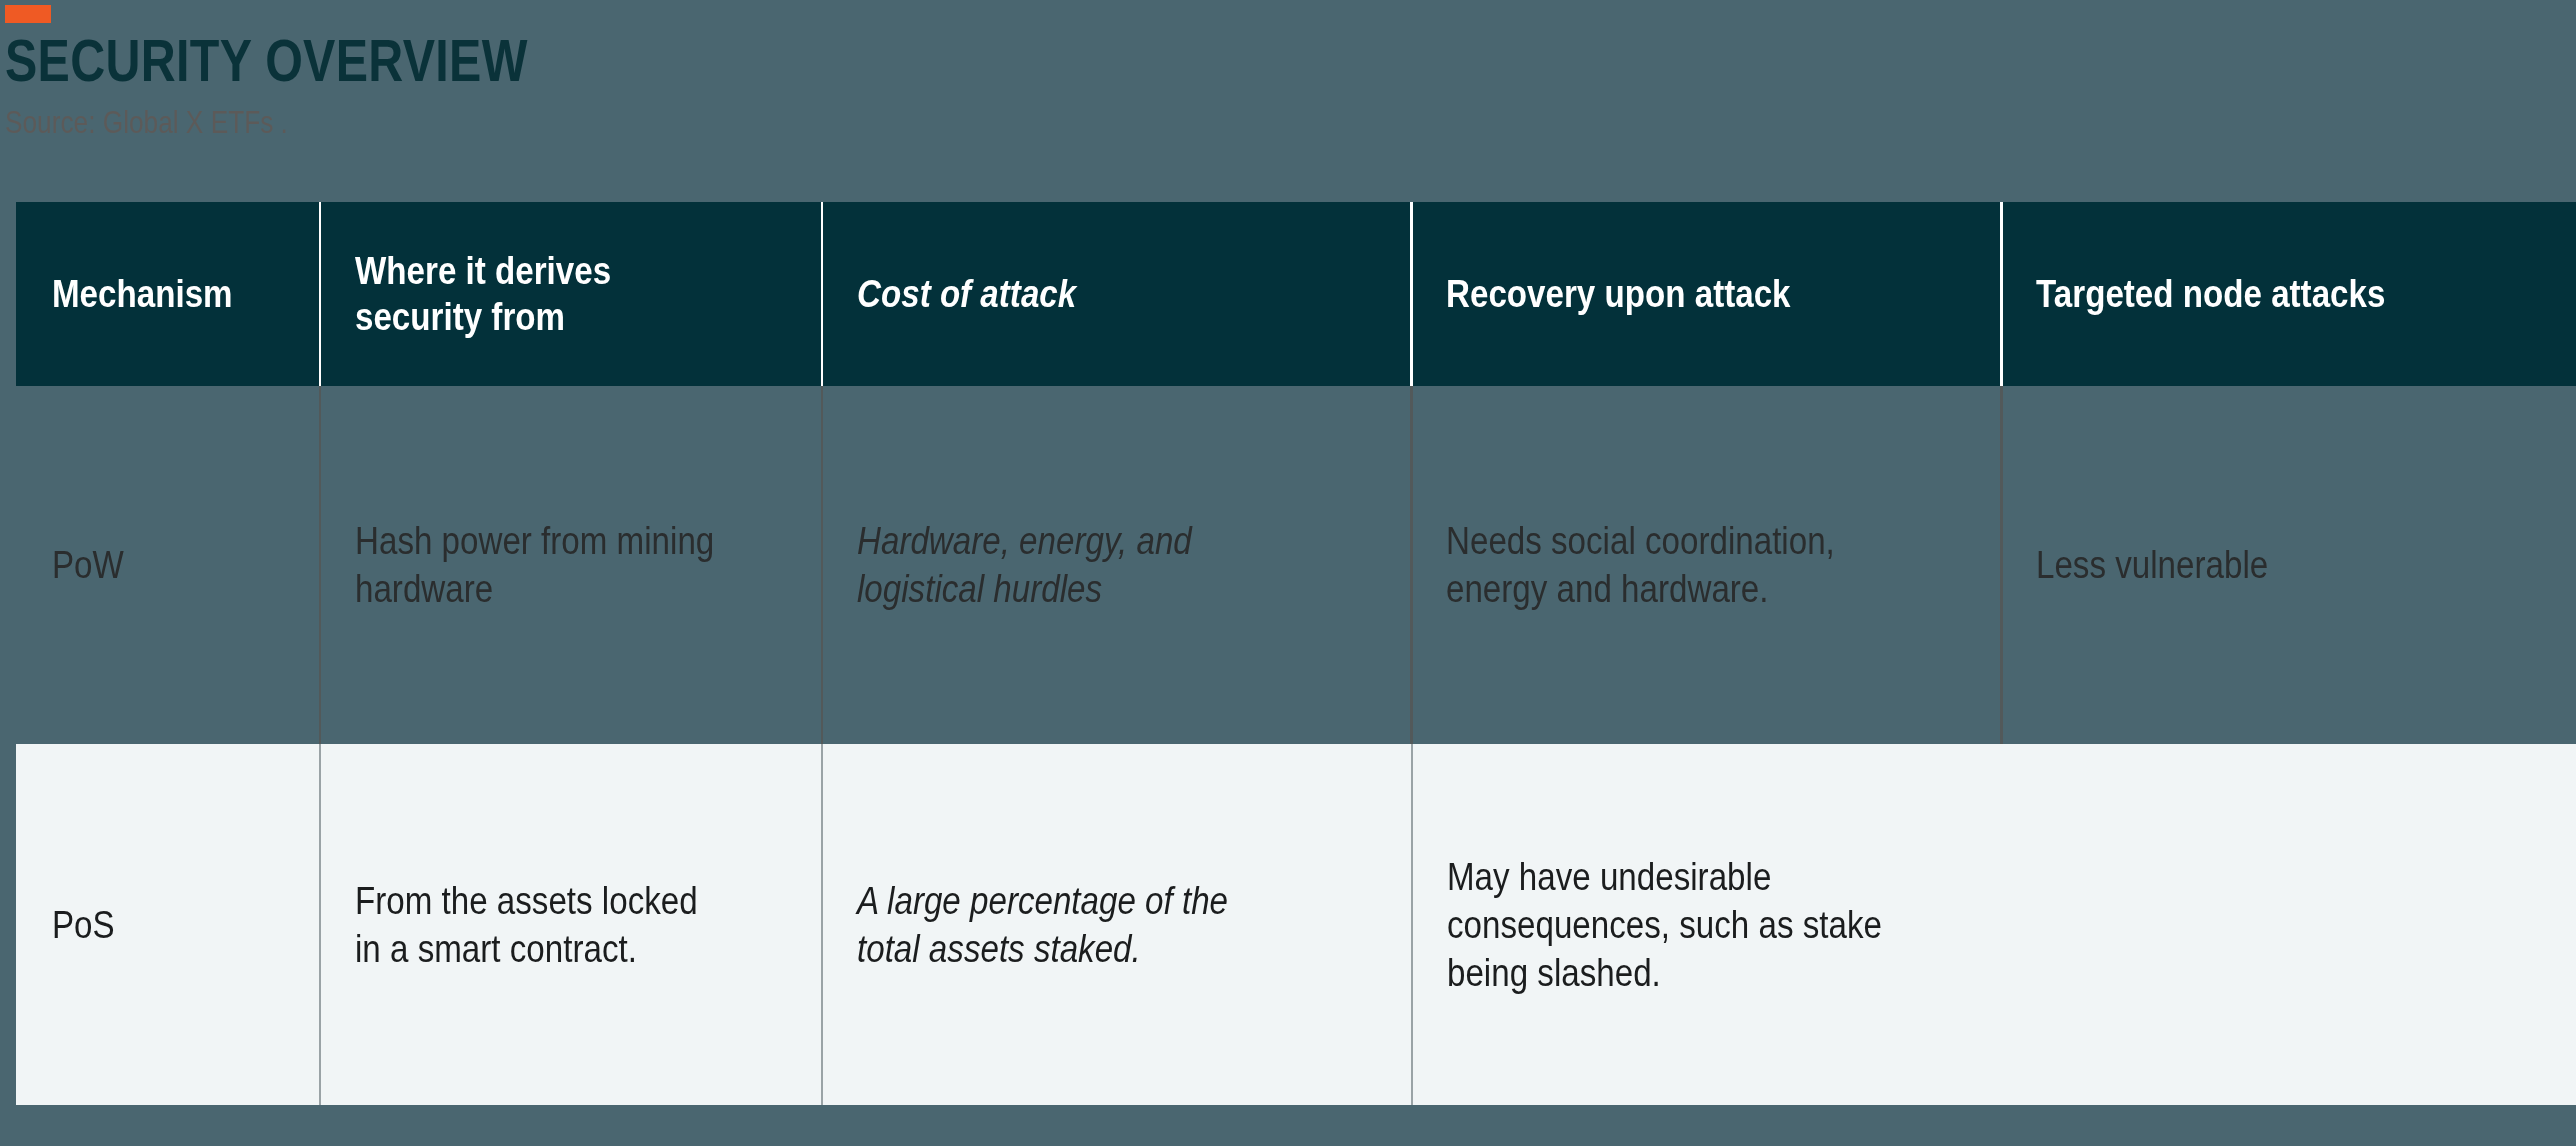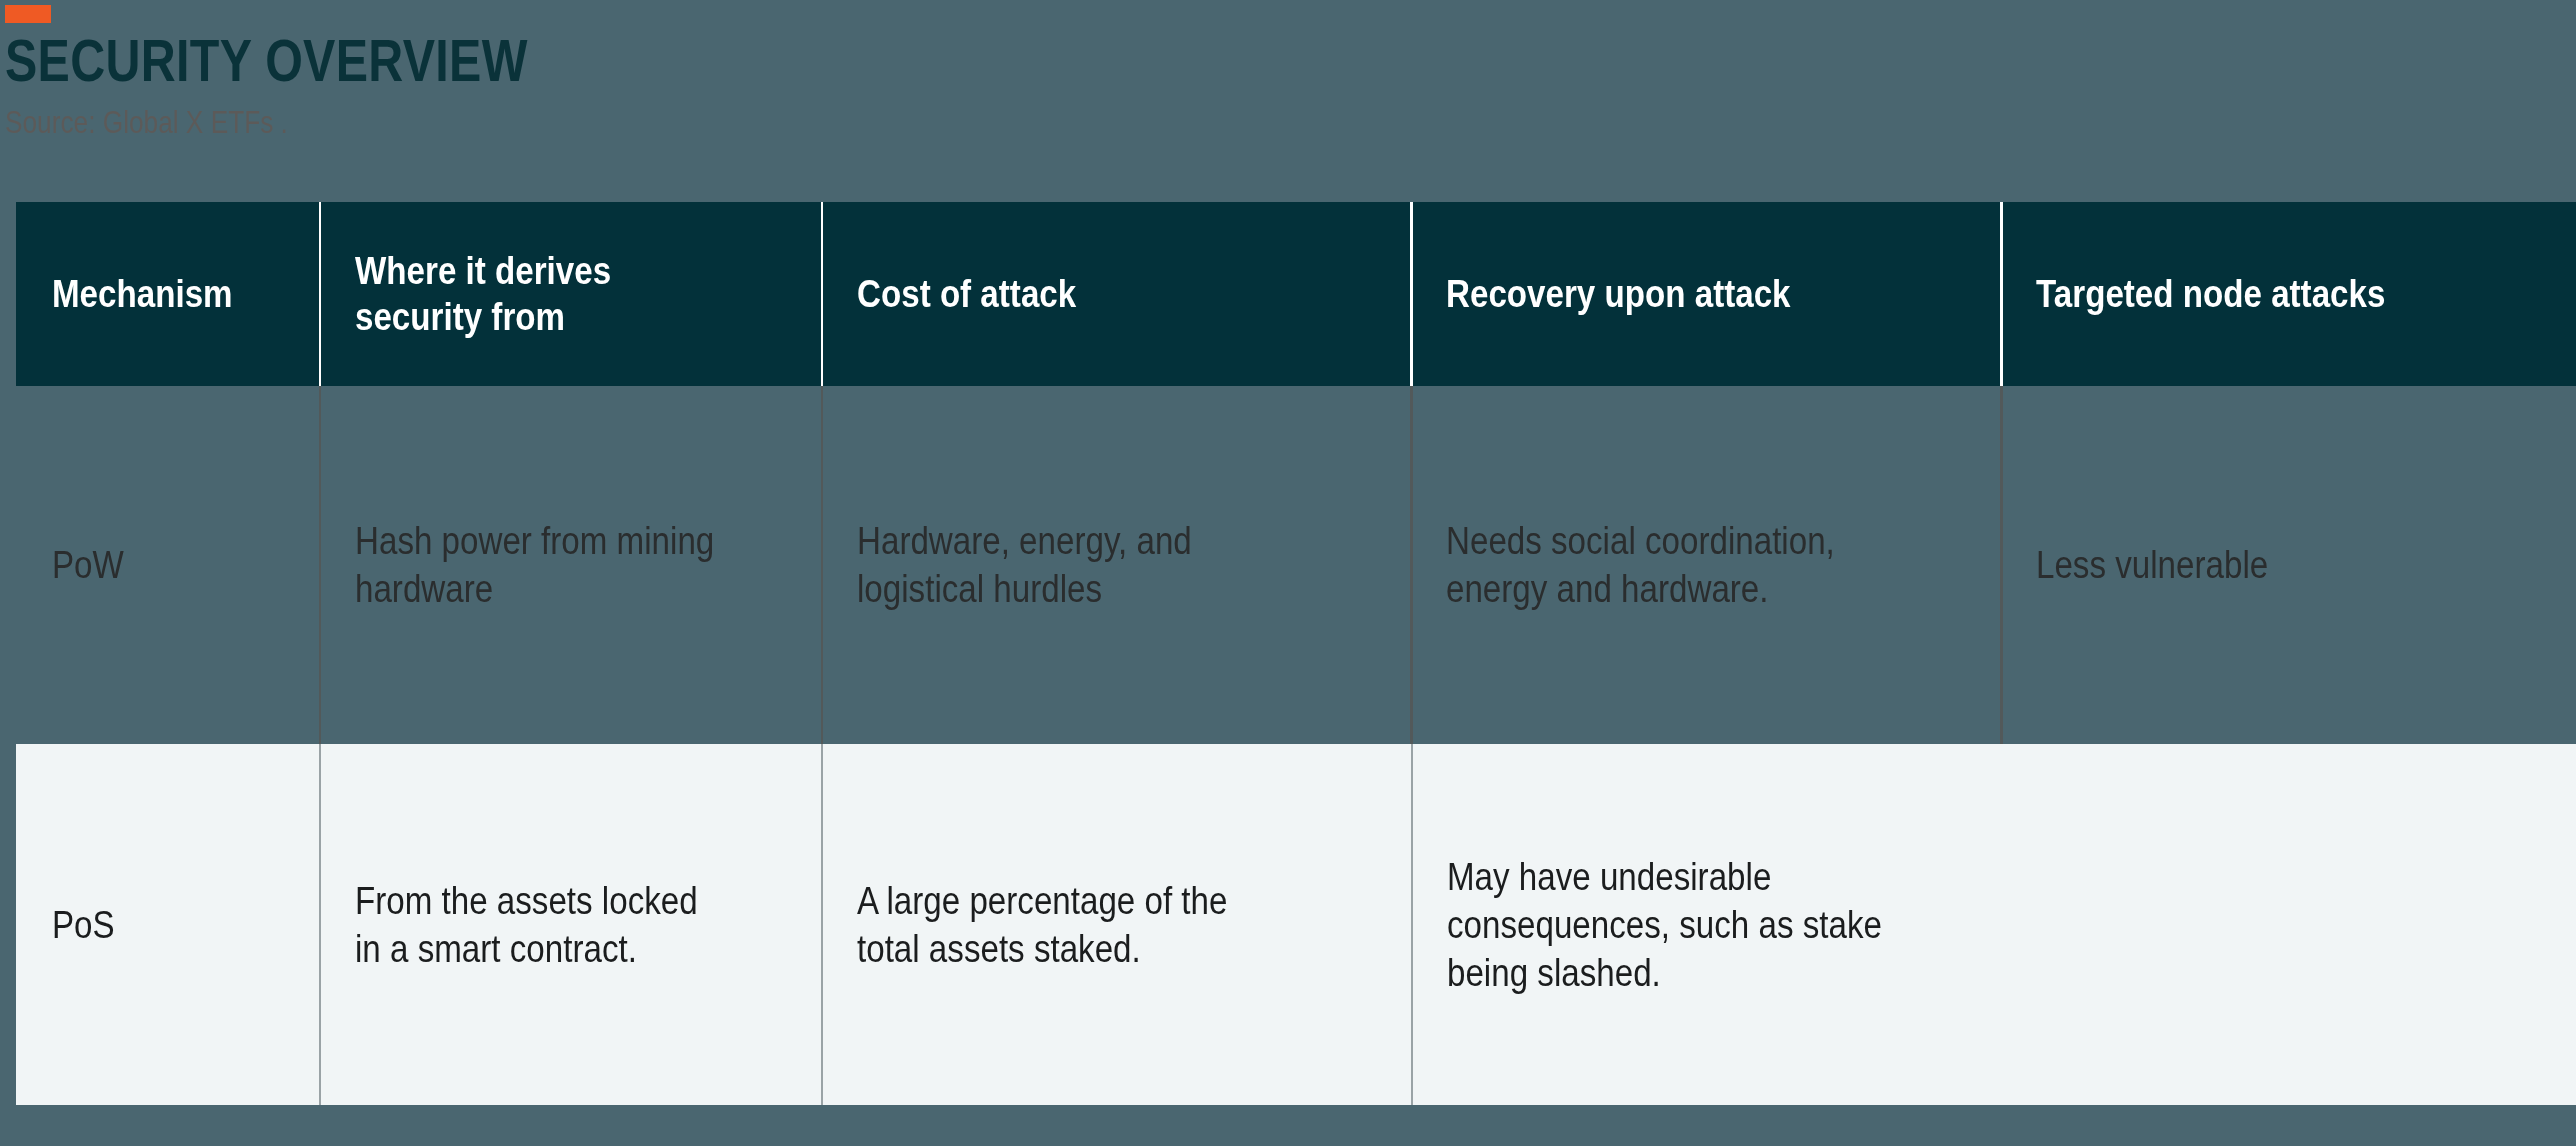"Cost of attack" .c2 { font-style: none -> italic }
